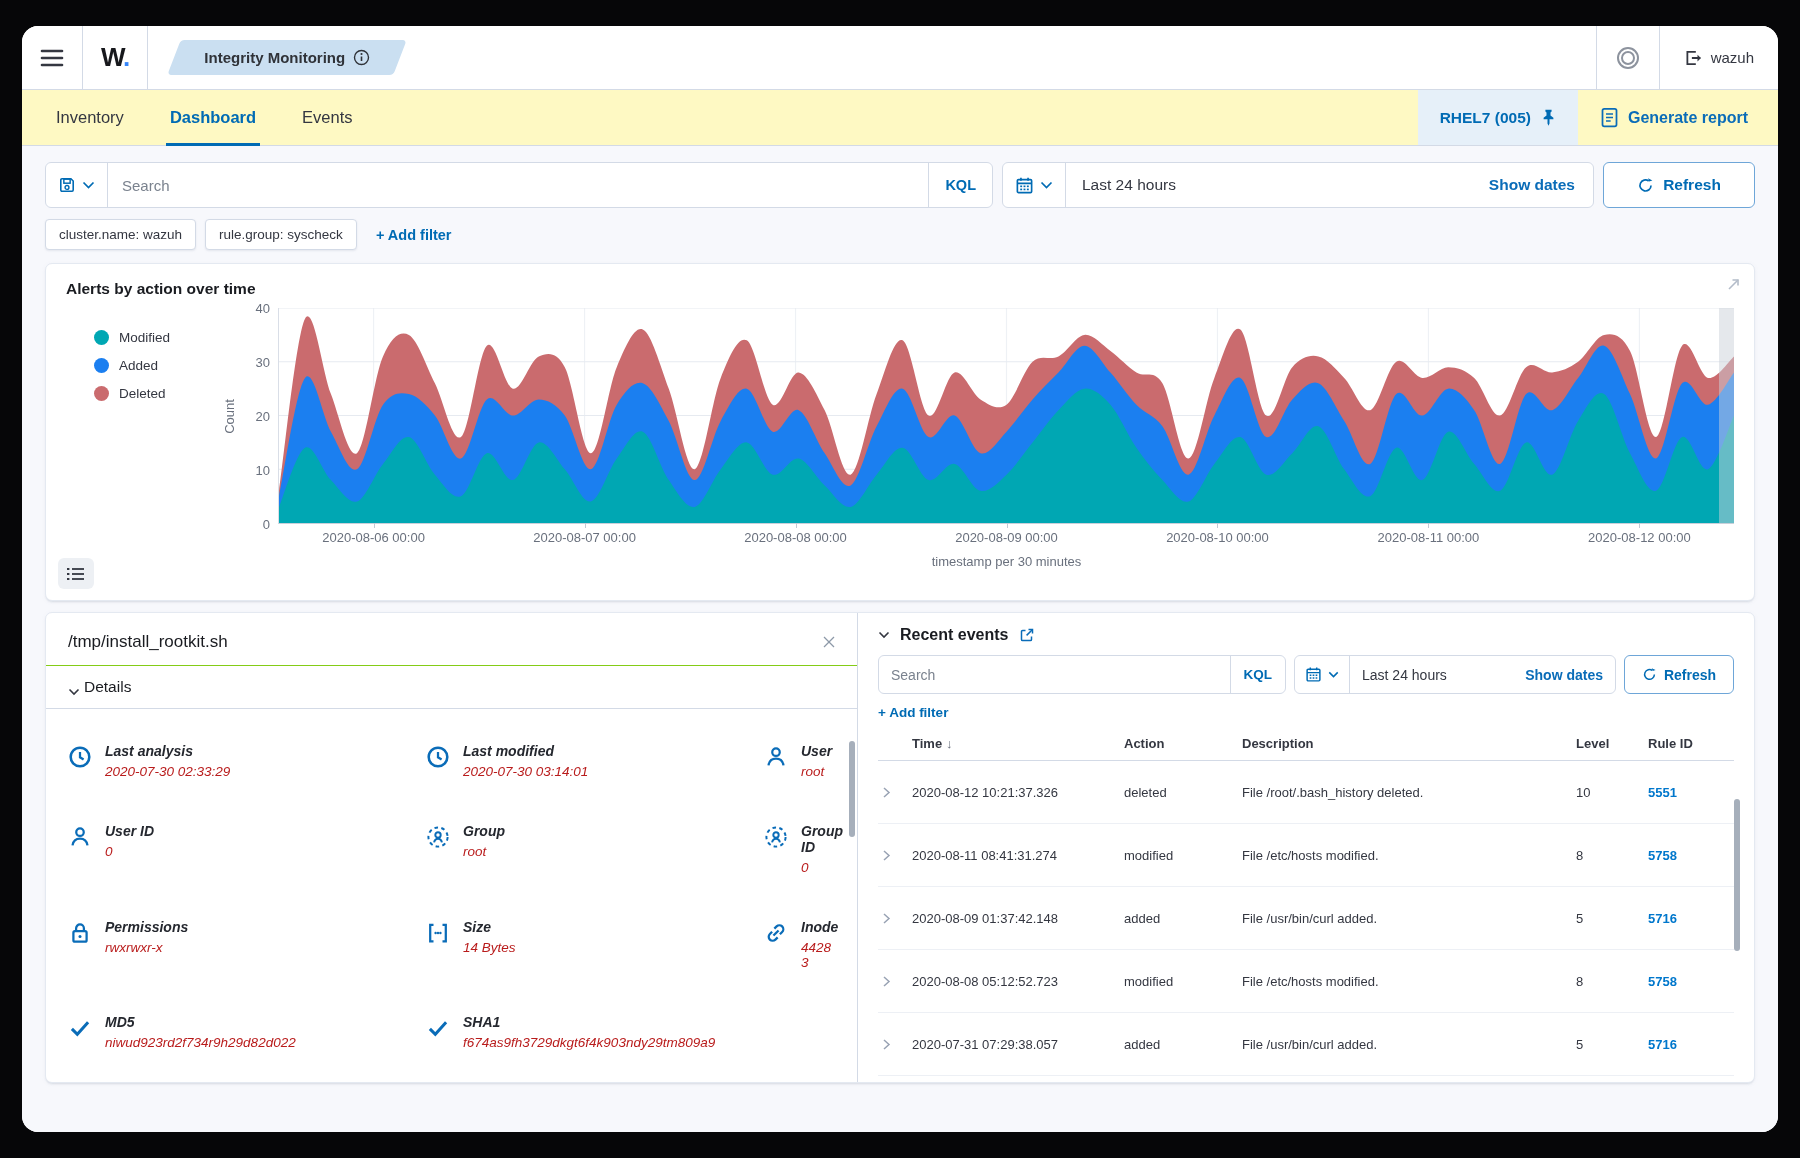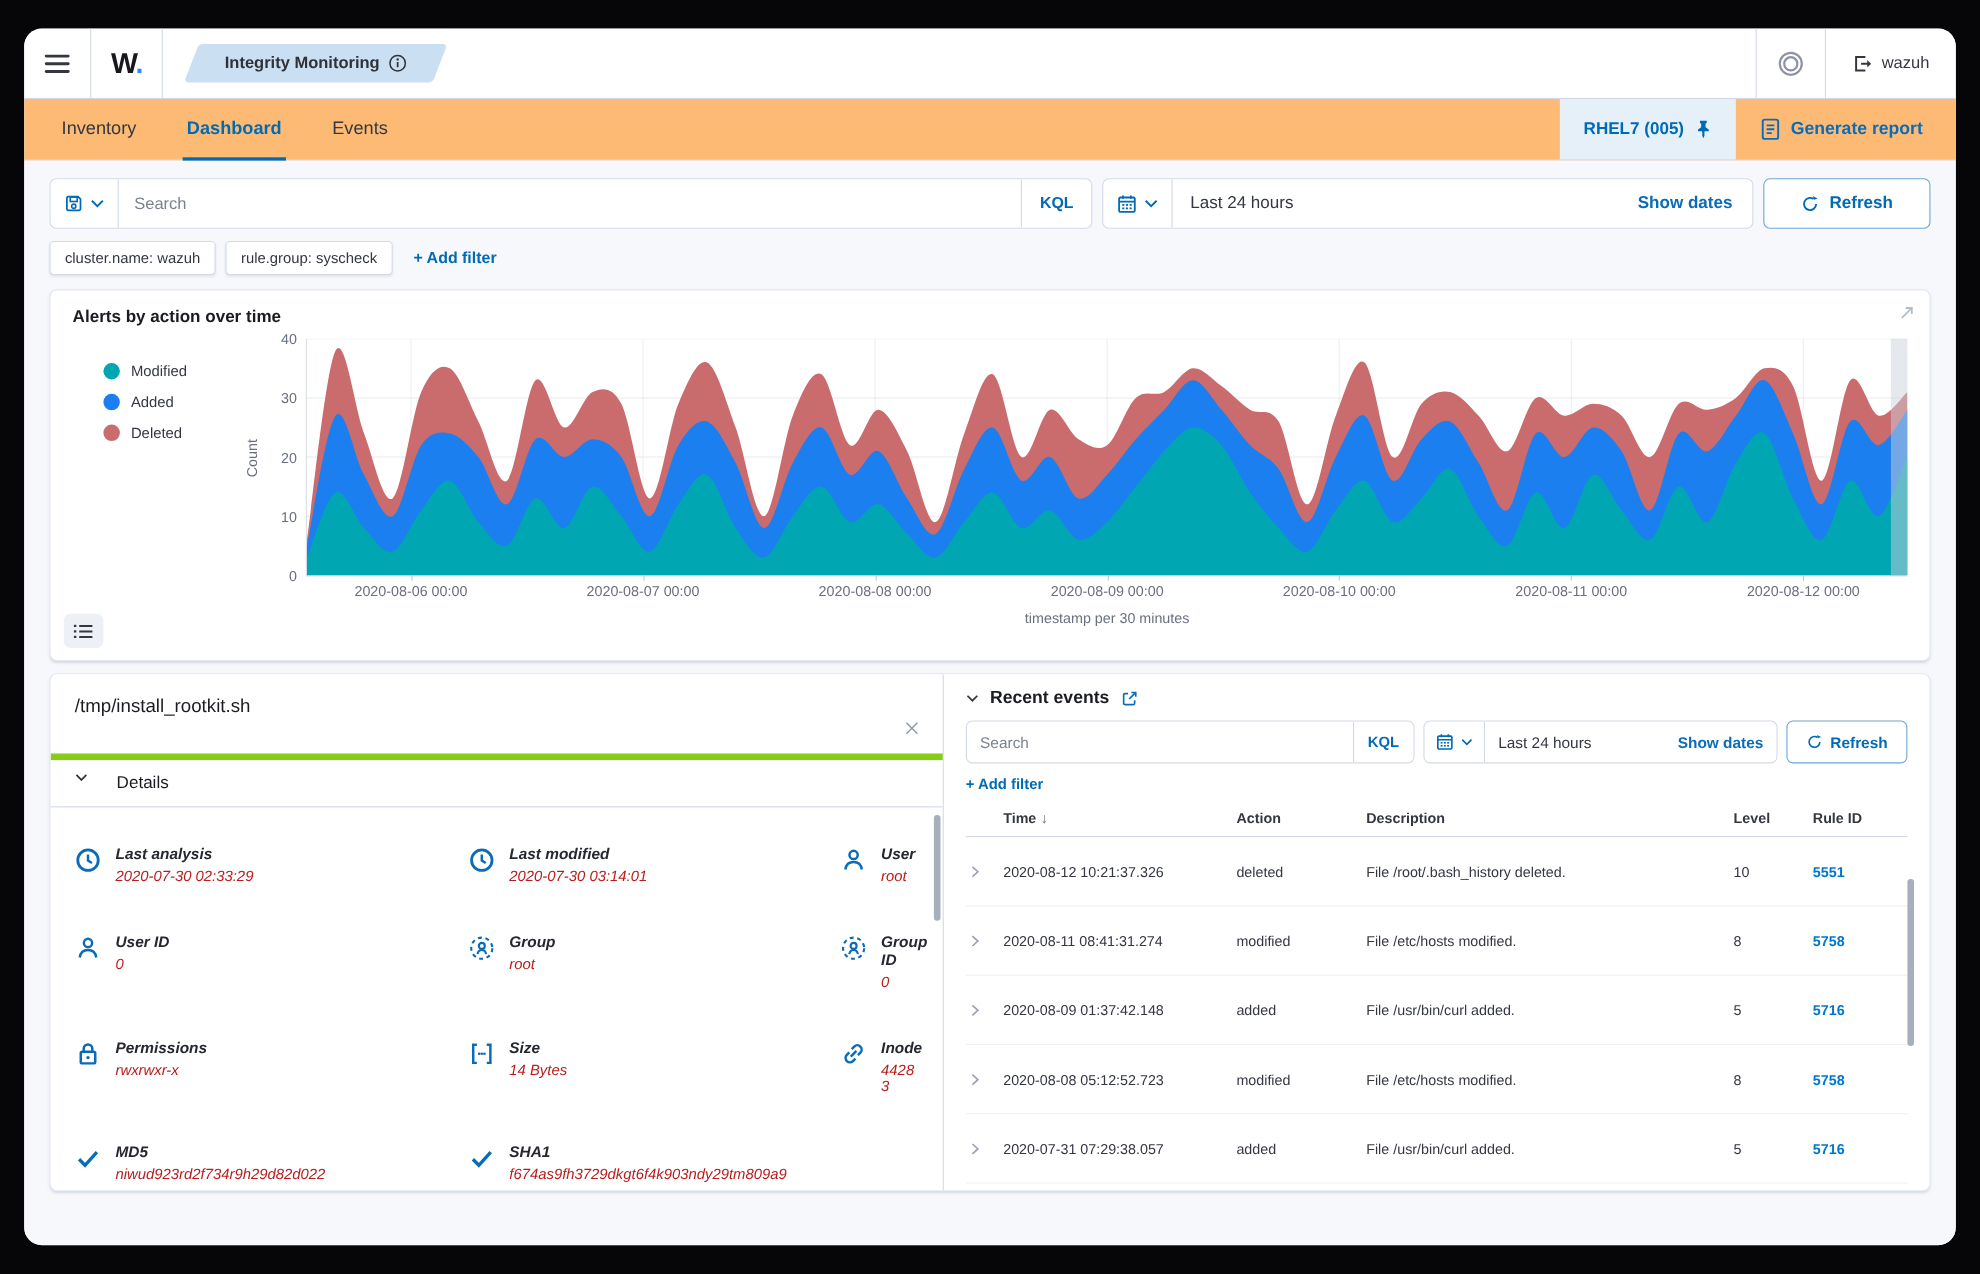"Inventory" .tabbar { background: #fdba74 -> #fef9c3 }
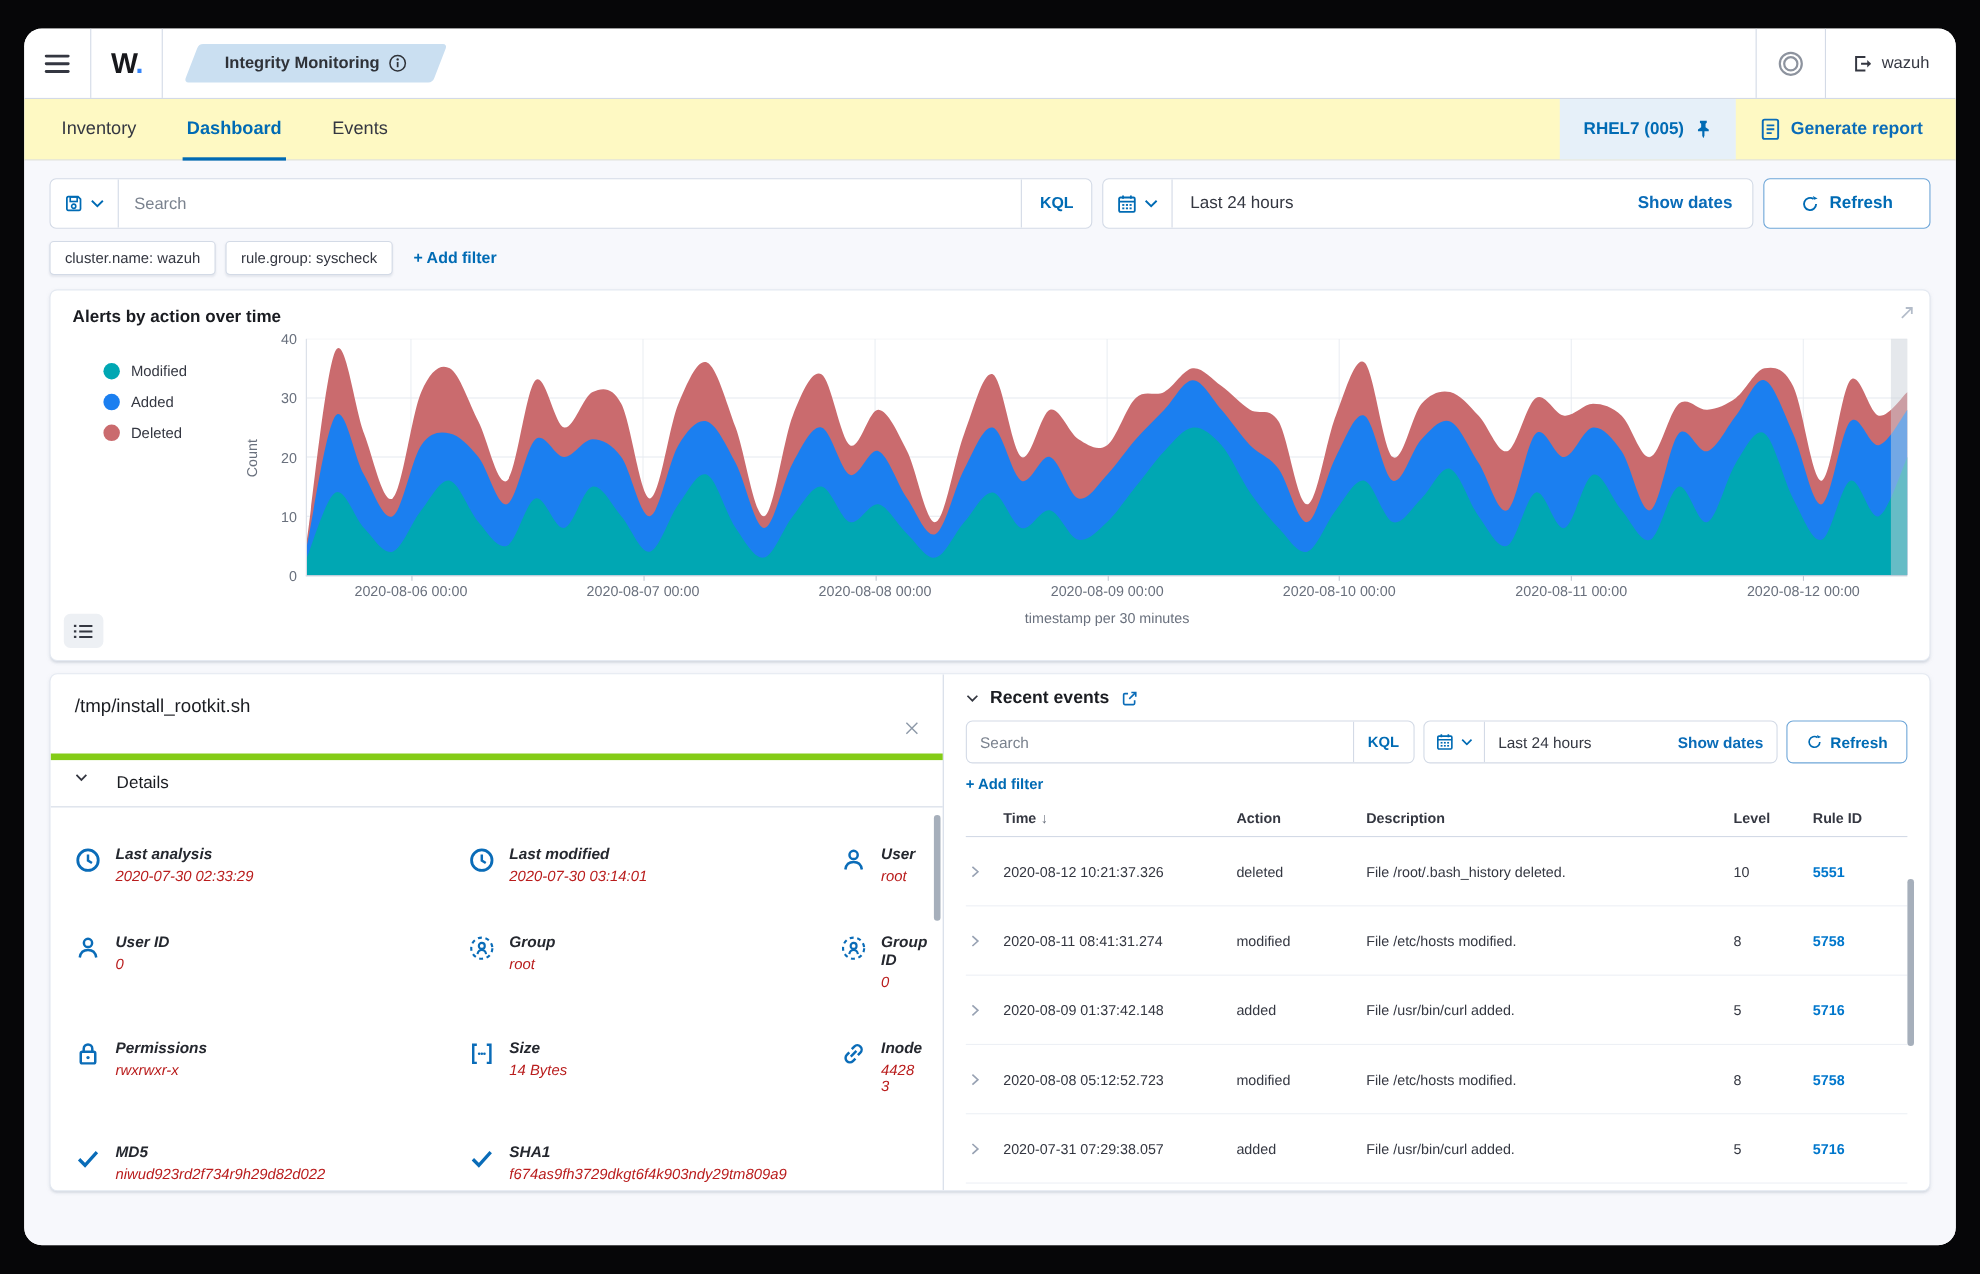"/tmp/install_rootkit.sh" .file-header { flex-direction: column -> none }
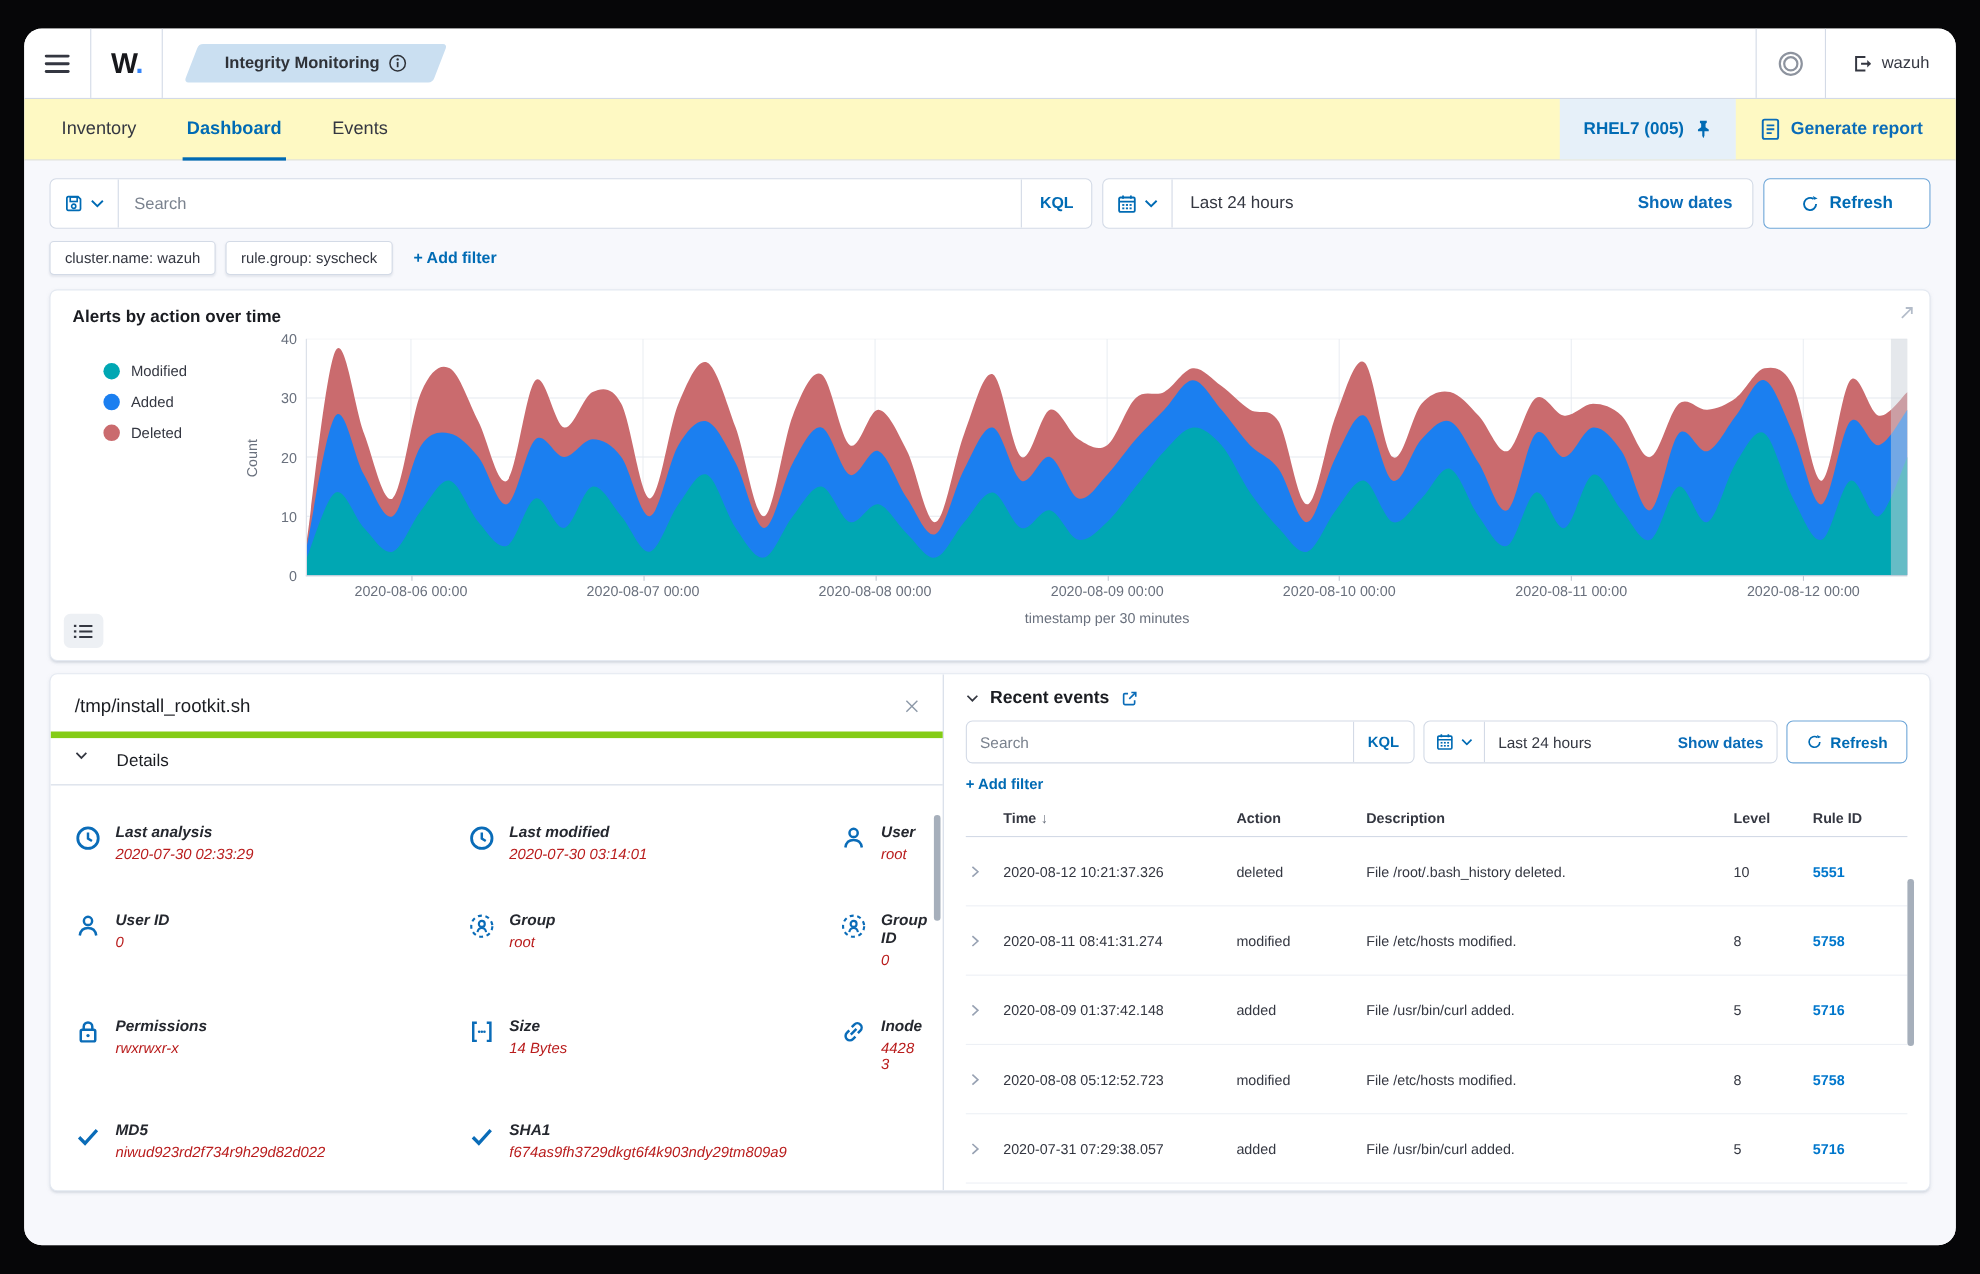"Details" .details-bar { align-items: flex-start -> flex-end; border-top: 6px solid #84cc16 -> 1px solid #84cc16; gap: 26px -> 4px }
